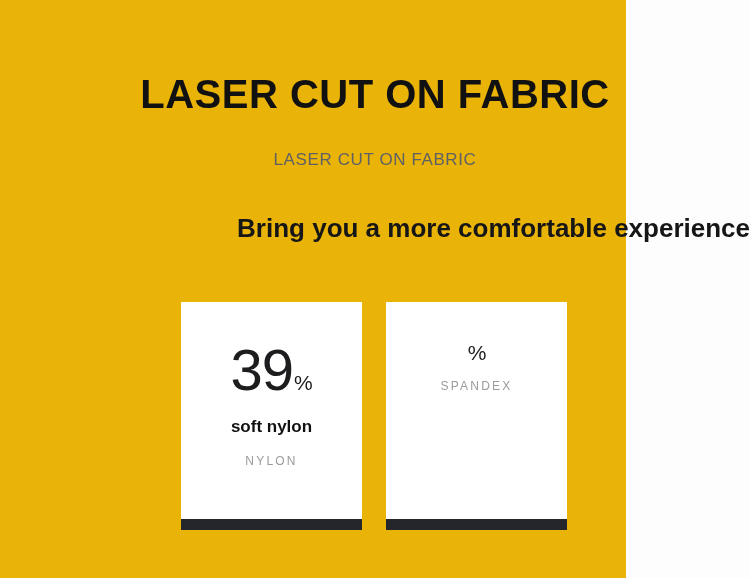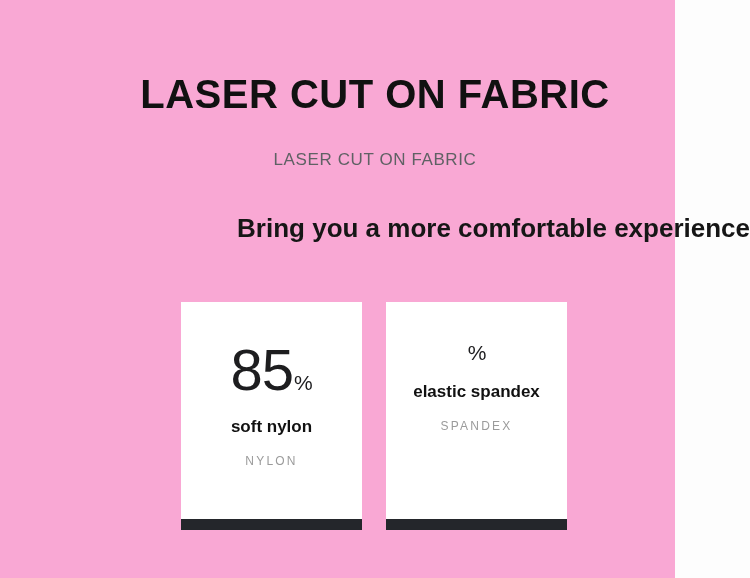"LASER CUT ON FABRIC" .page { background: #f9a8d4 -> #eab308; width: 675px -> 626px }
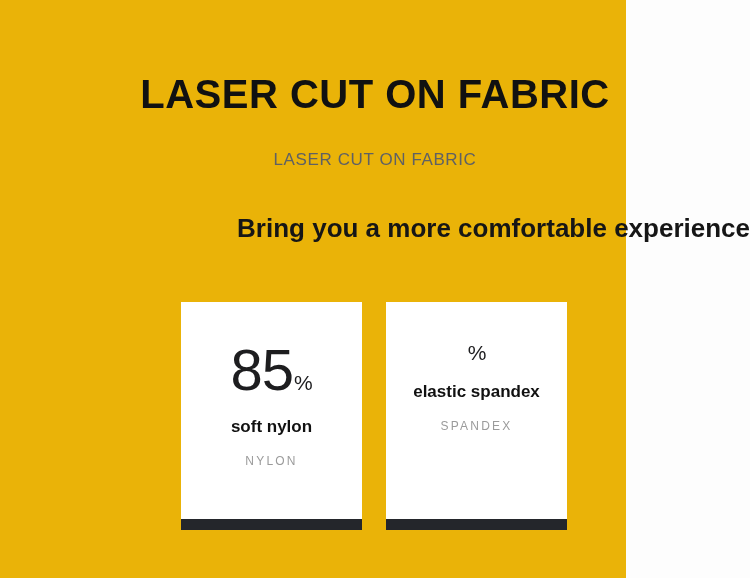"85" span.stat-number { text: 85 -> 39 }
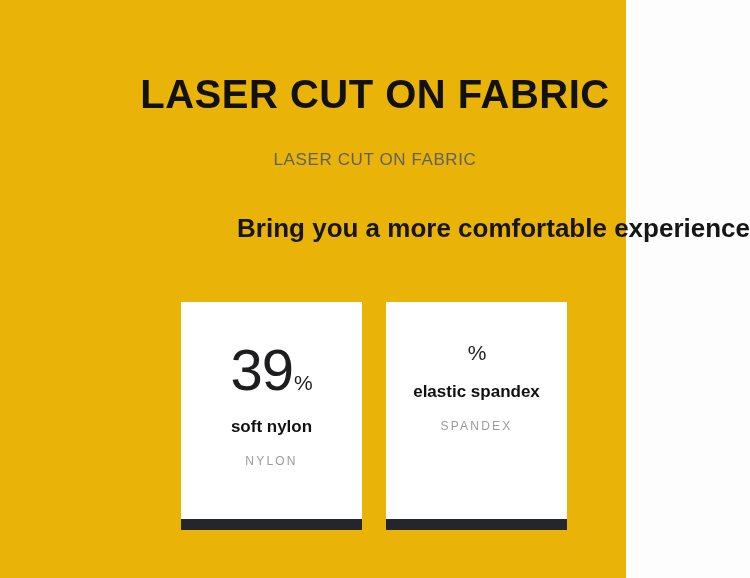"elastic spandex" div.stat-name { html: <div>elastic spandex</div> -> none }
